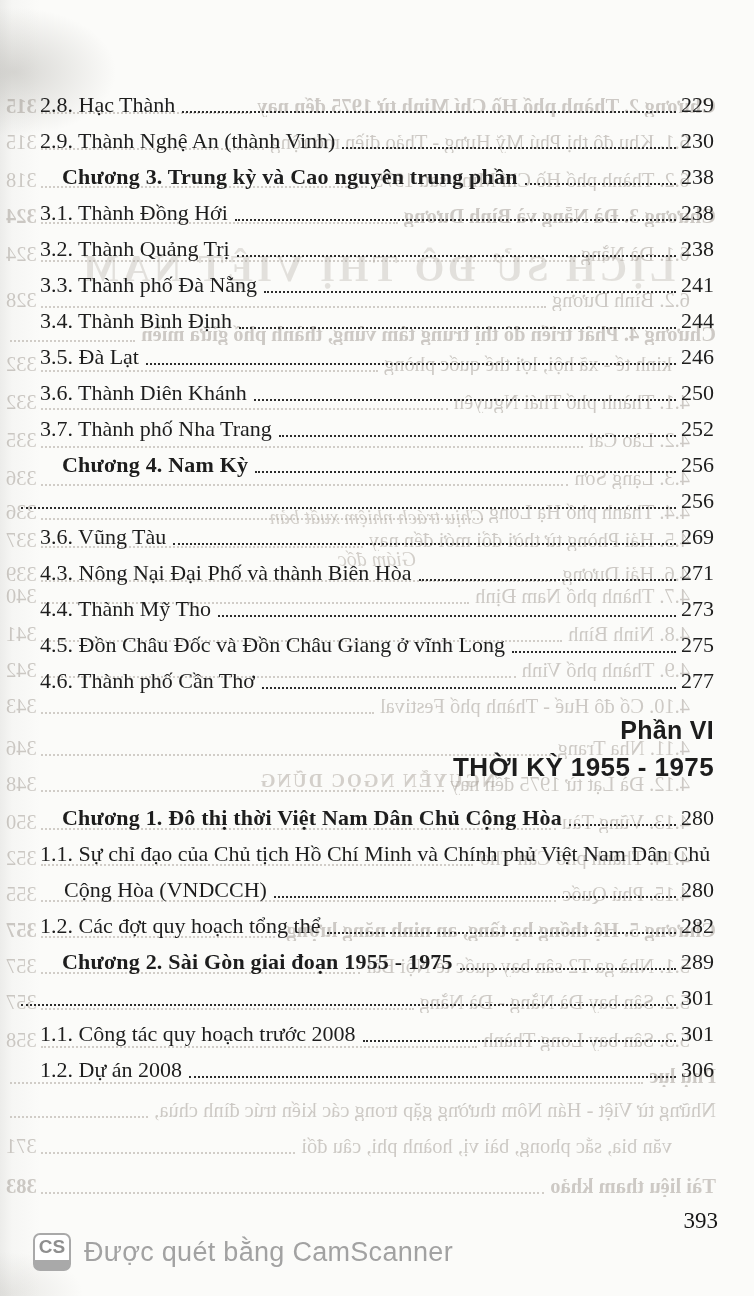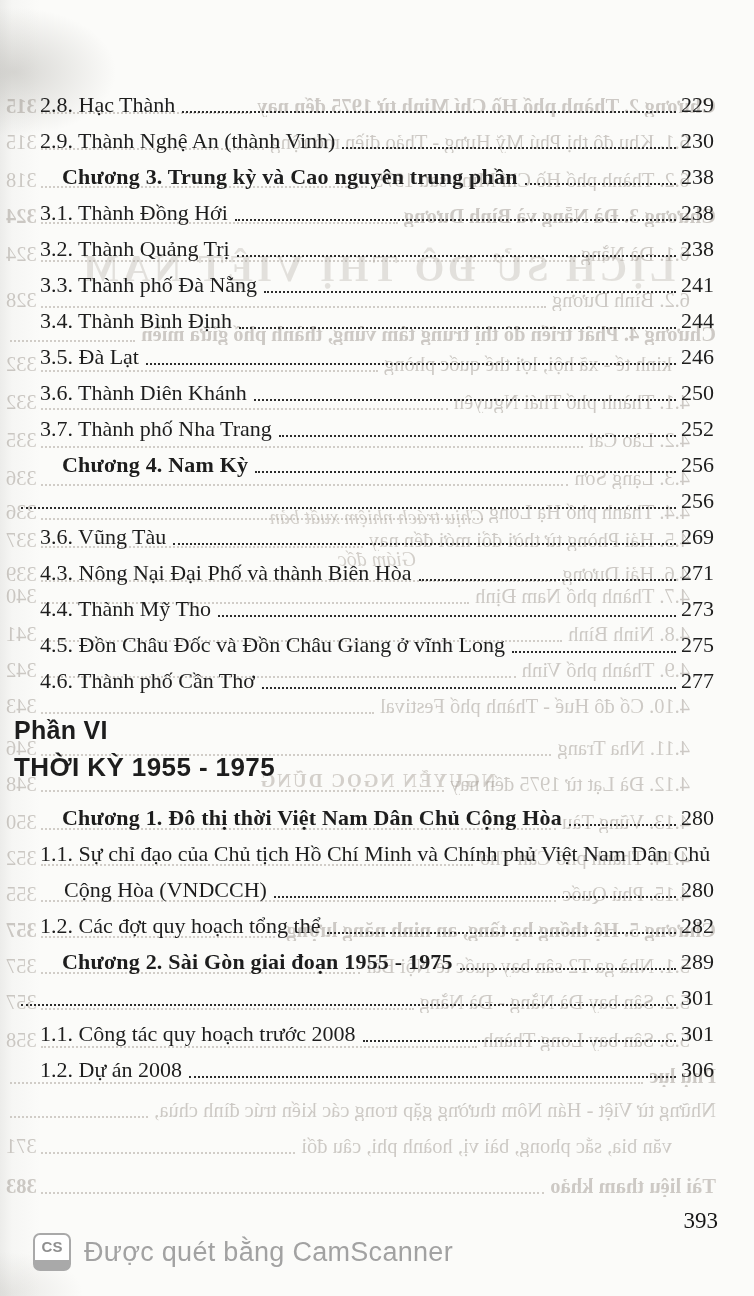"Phần VI" .part { text-align: left -> right }
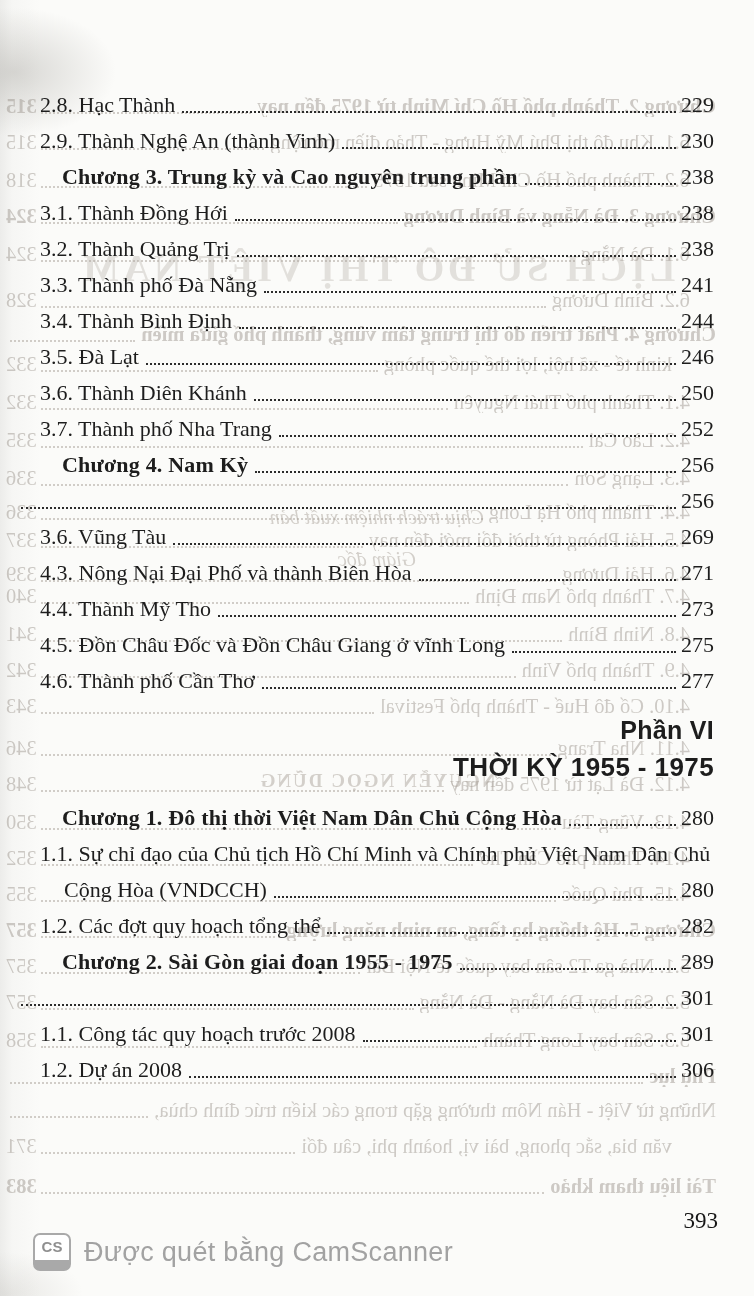"CS" .wm-badge { font-size: 15px -> 19px }
